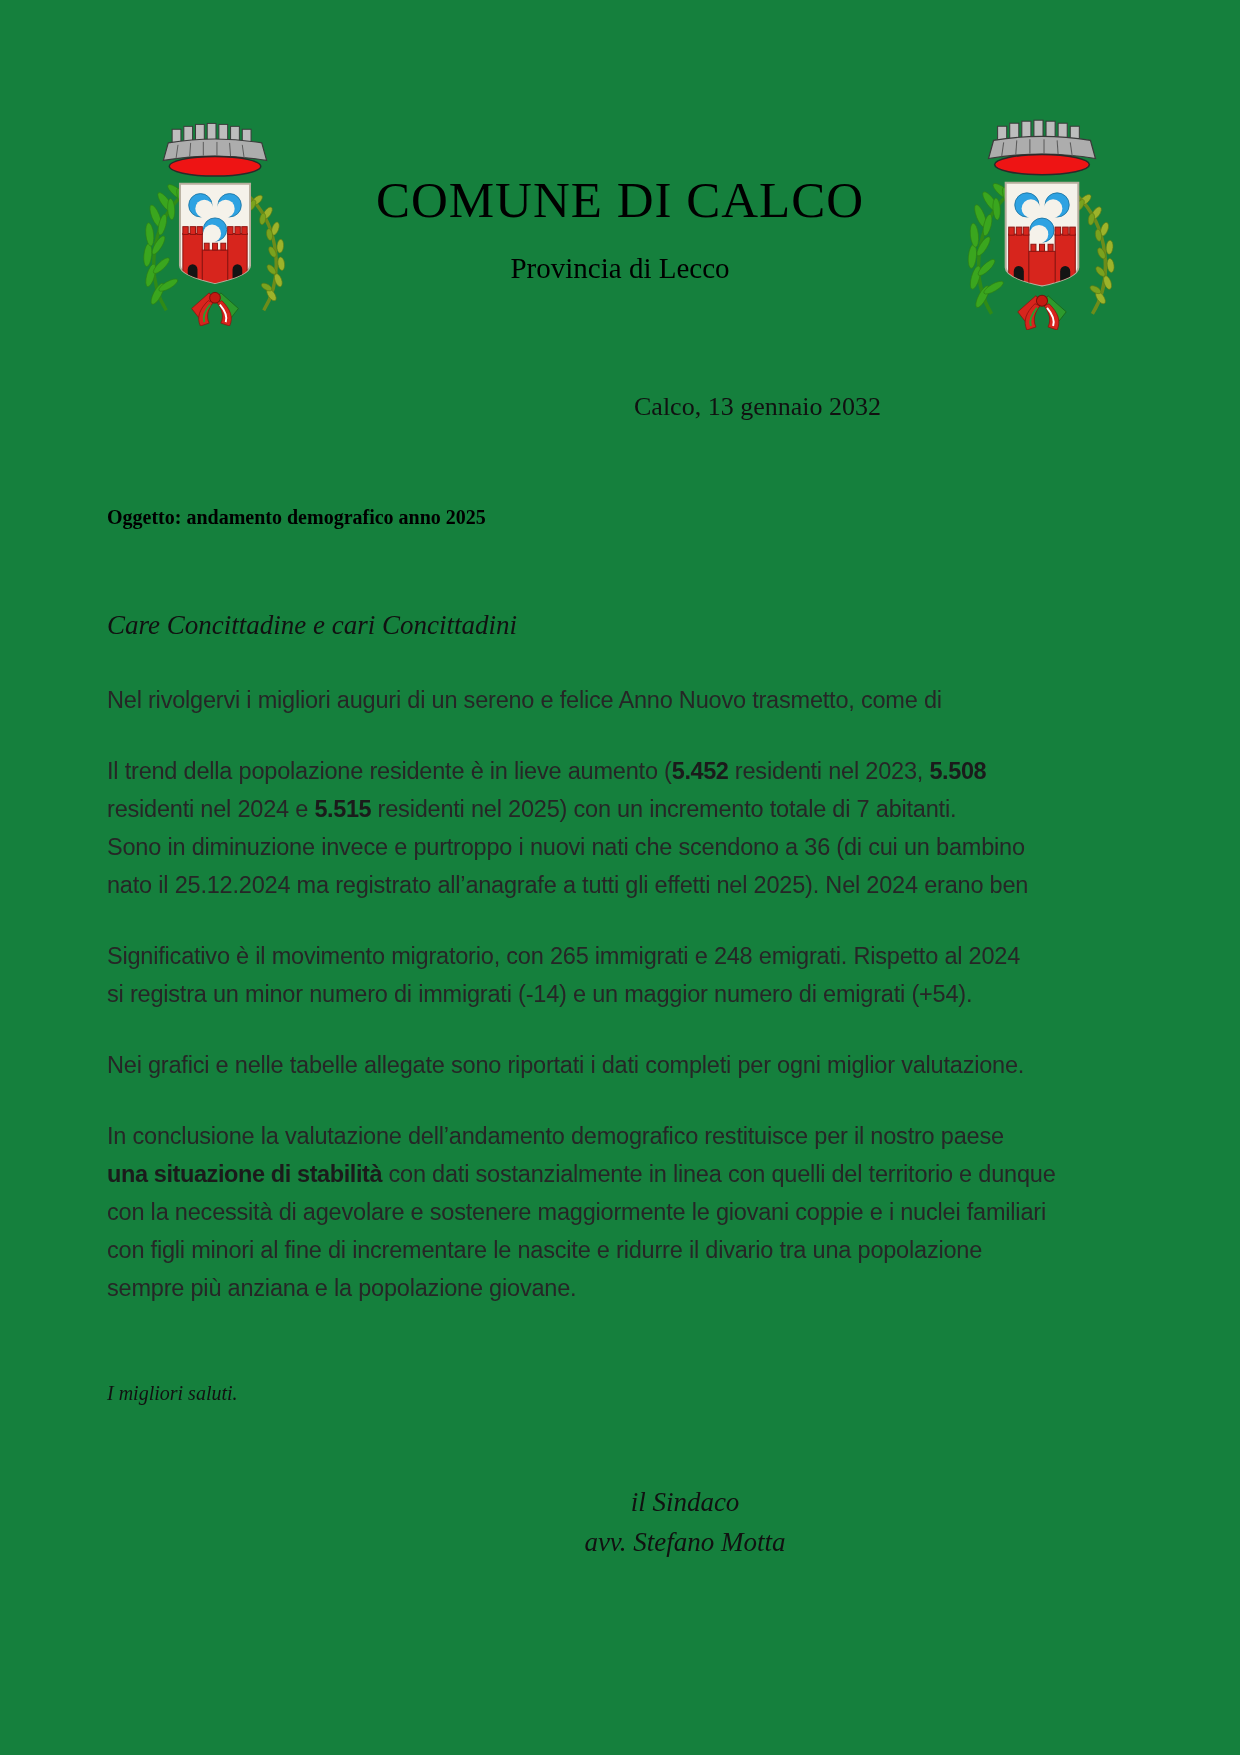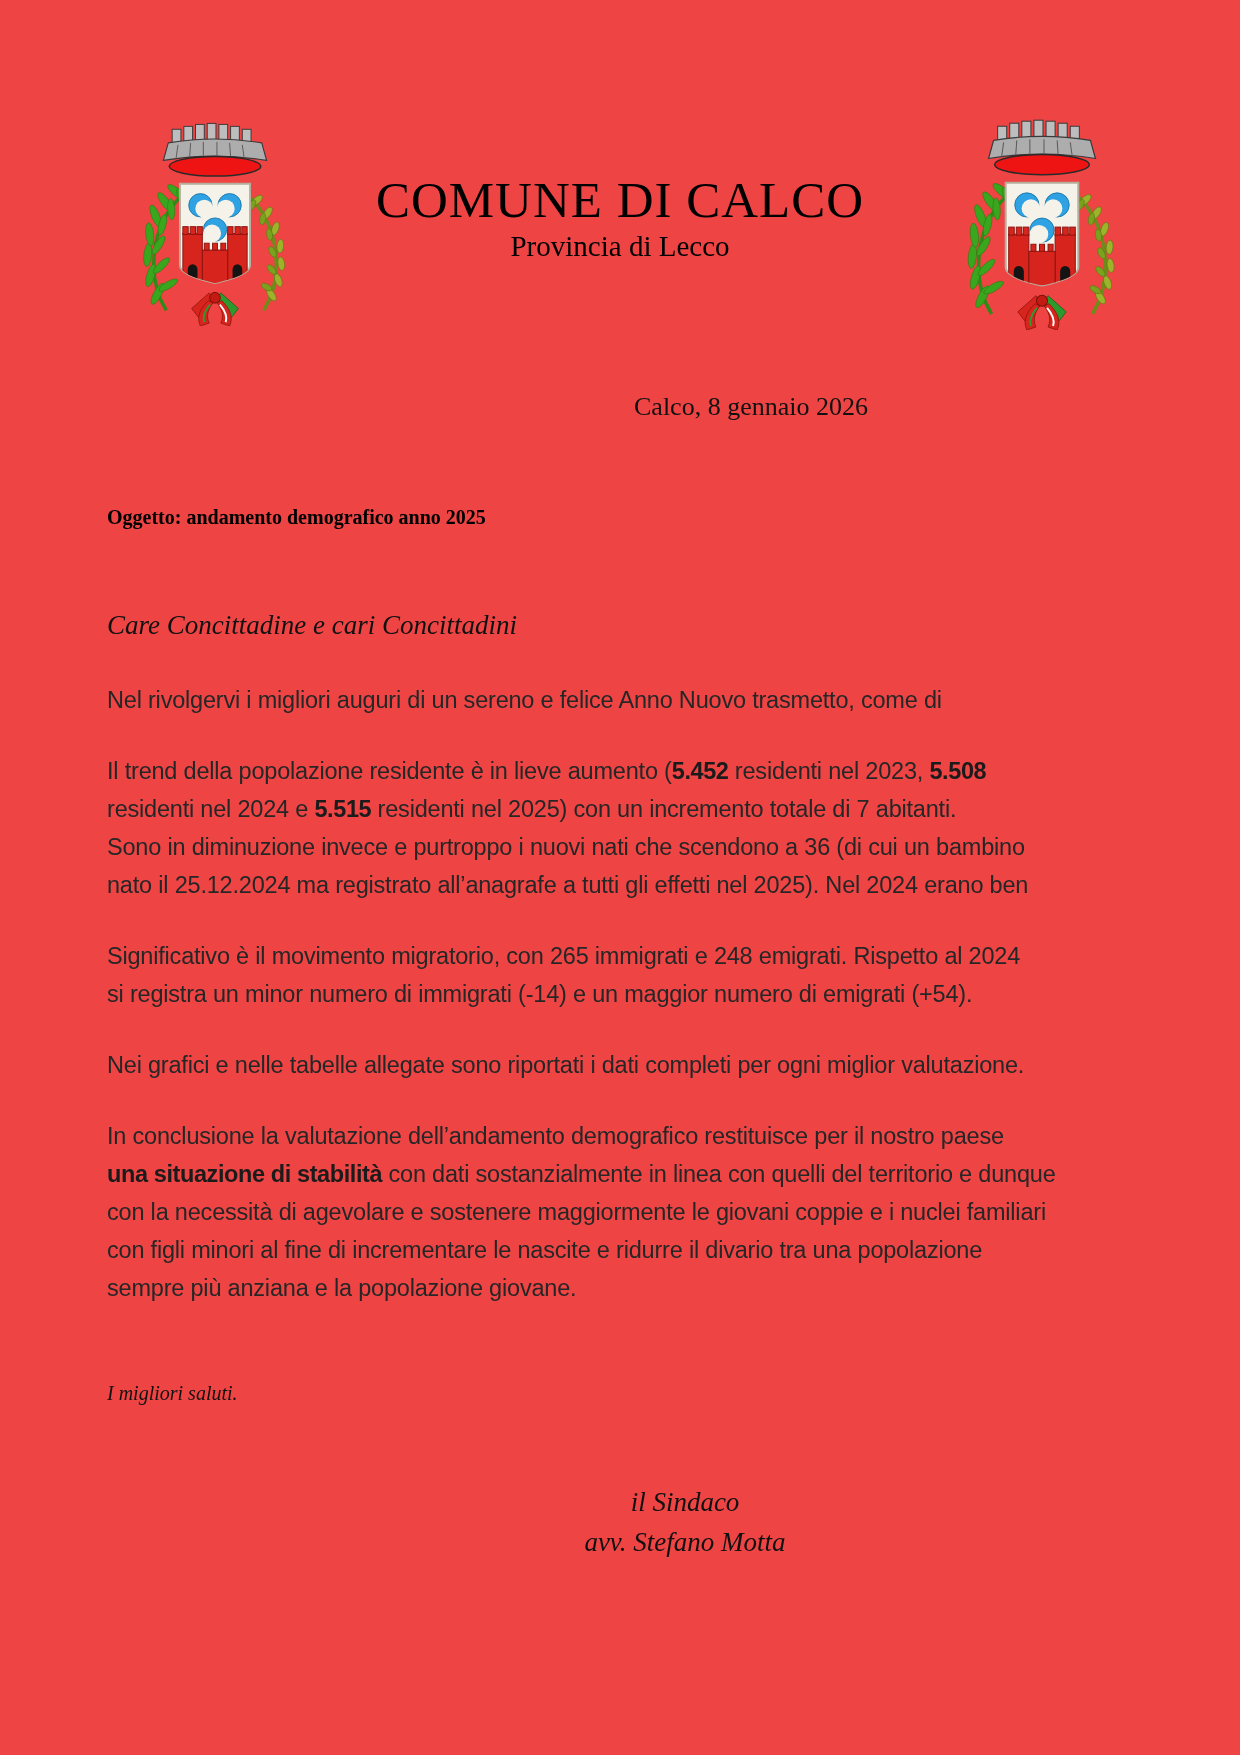"COMUNE DI CALCO" .page { background: #ef4444 -> #15803d }
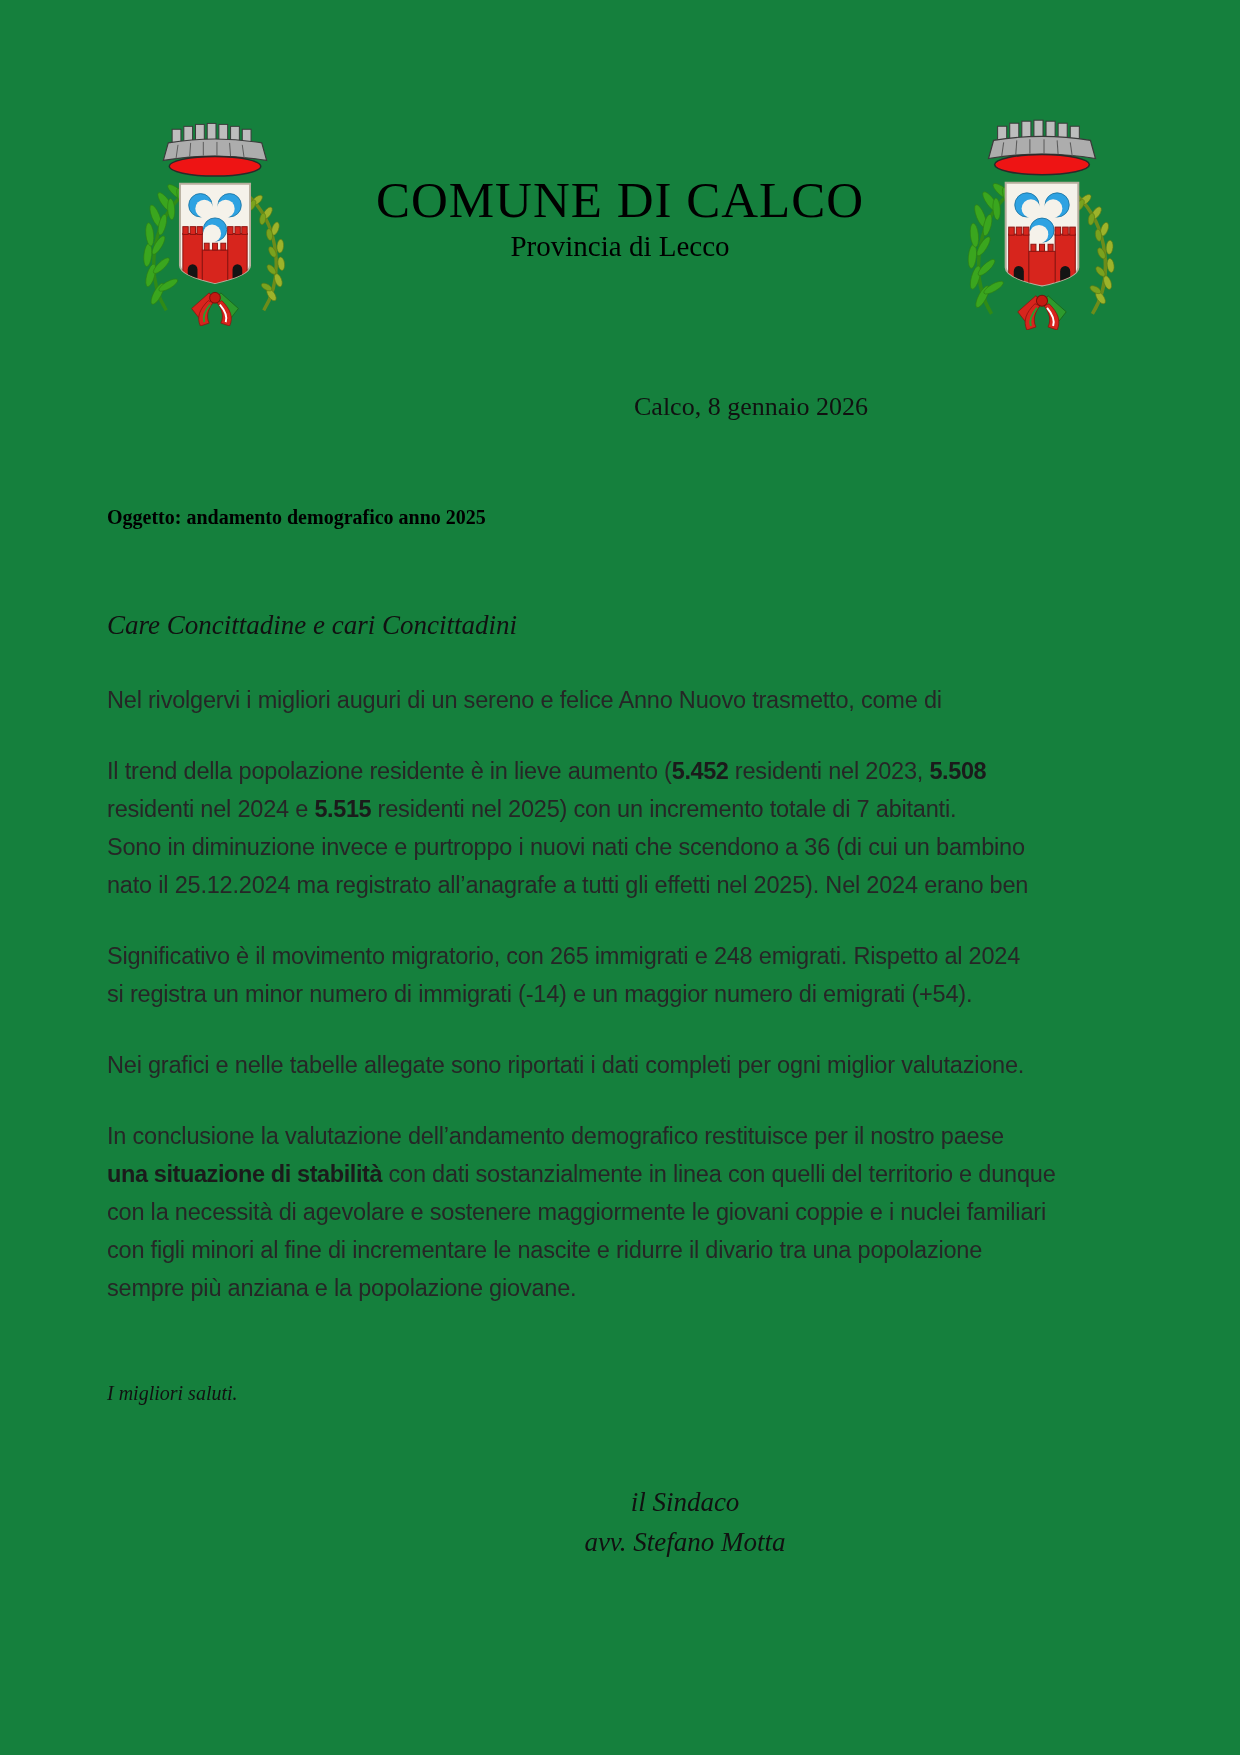"Provincia di Lecco" .subtitle { margin-top: 2px -> 24px }
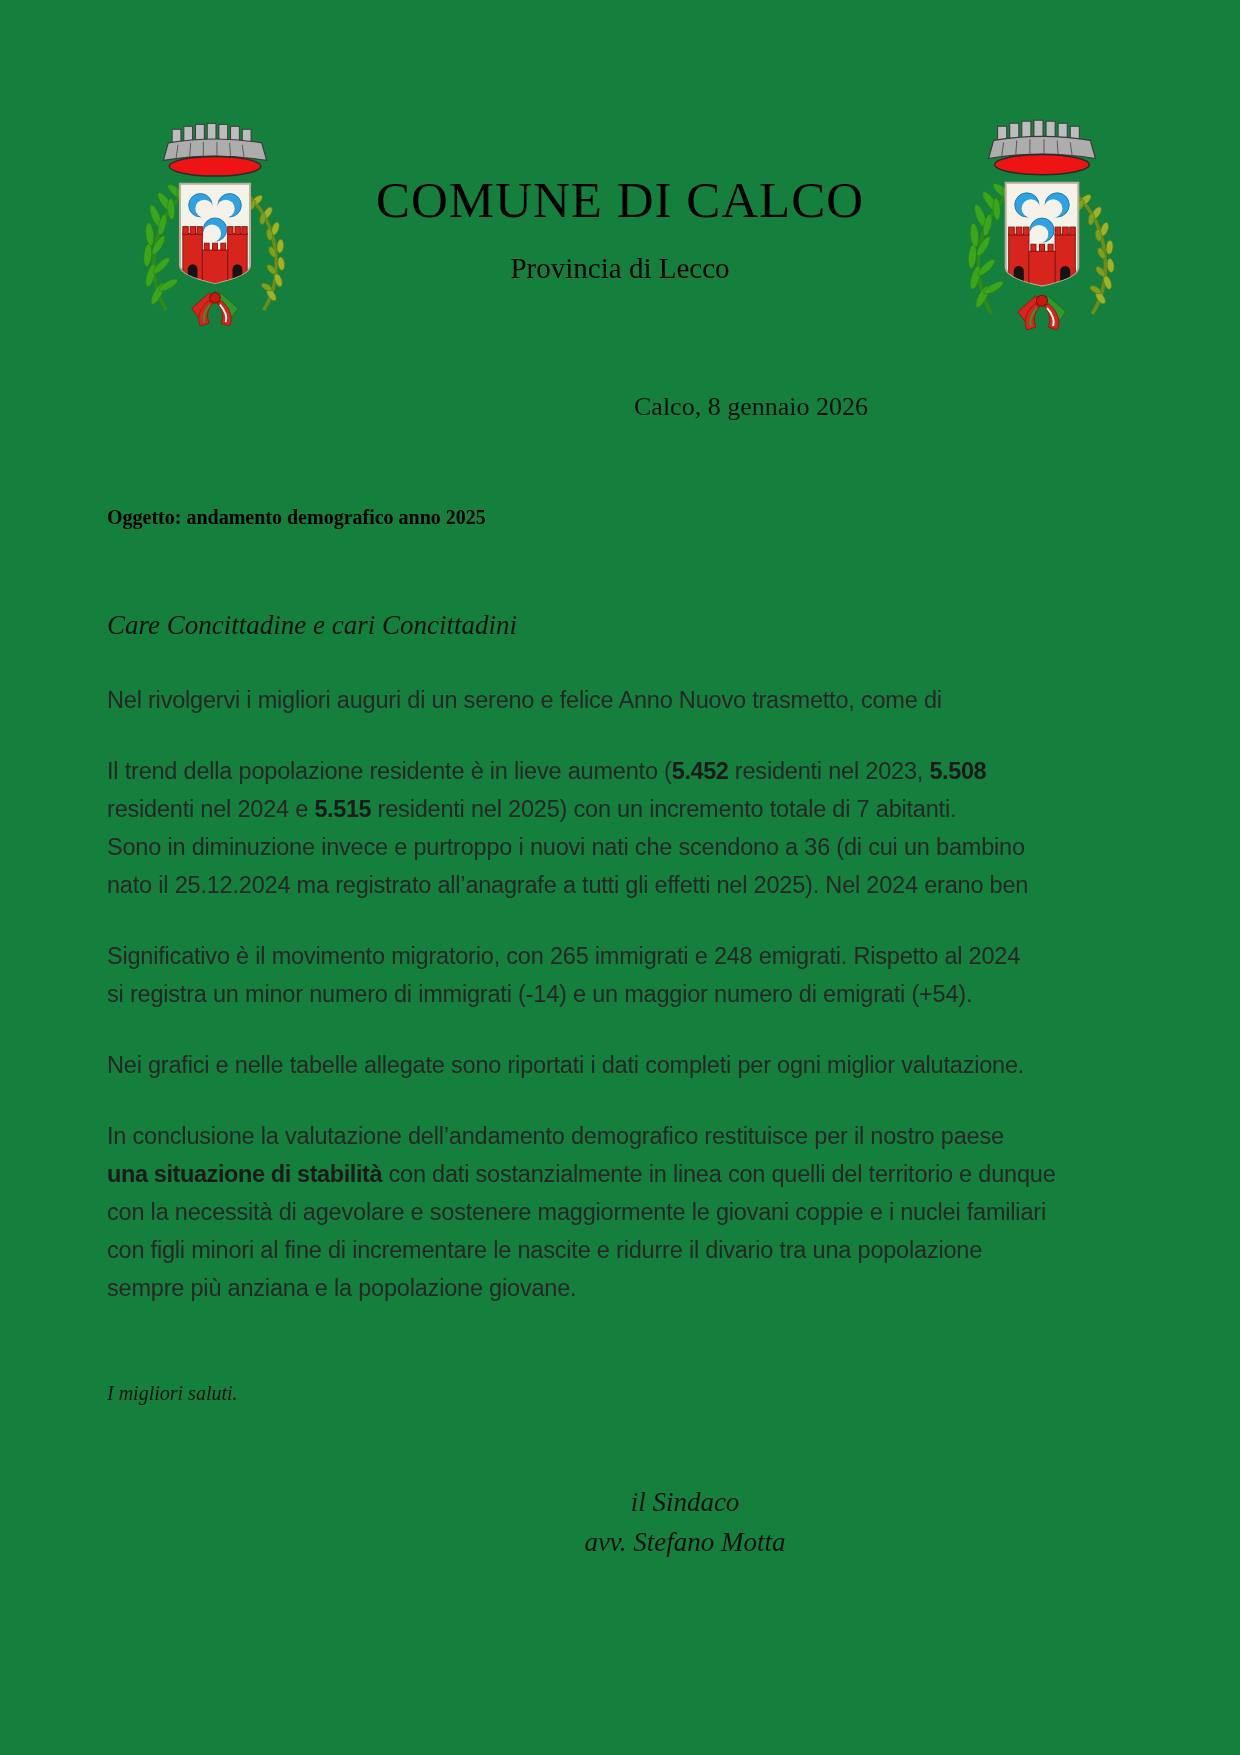"Calco, 8 gennaio 2026" div.date-line { text: 8 gennaio 2026 -> 13 gennaio 2032 }
